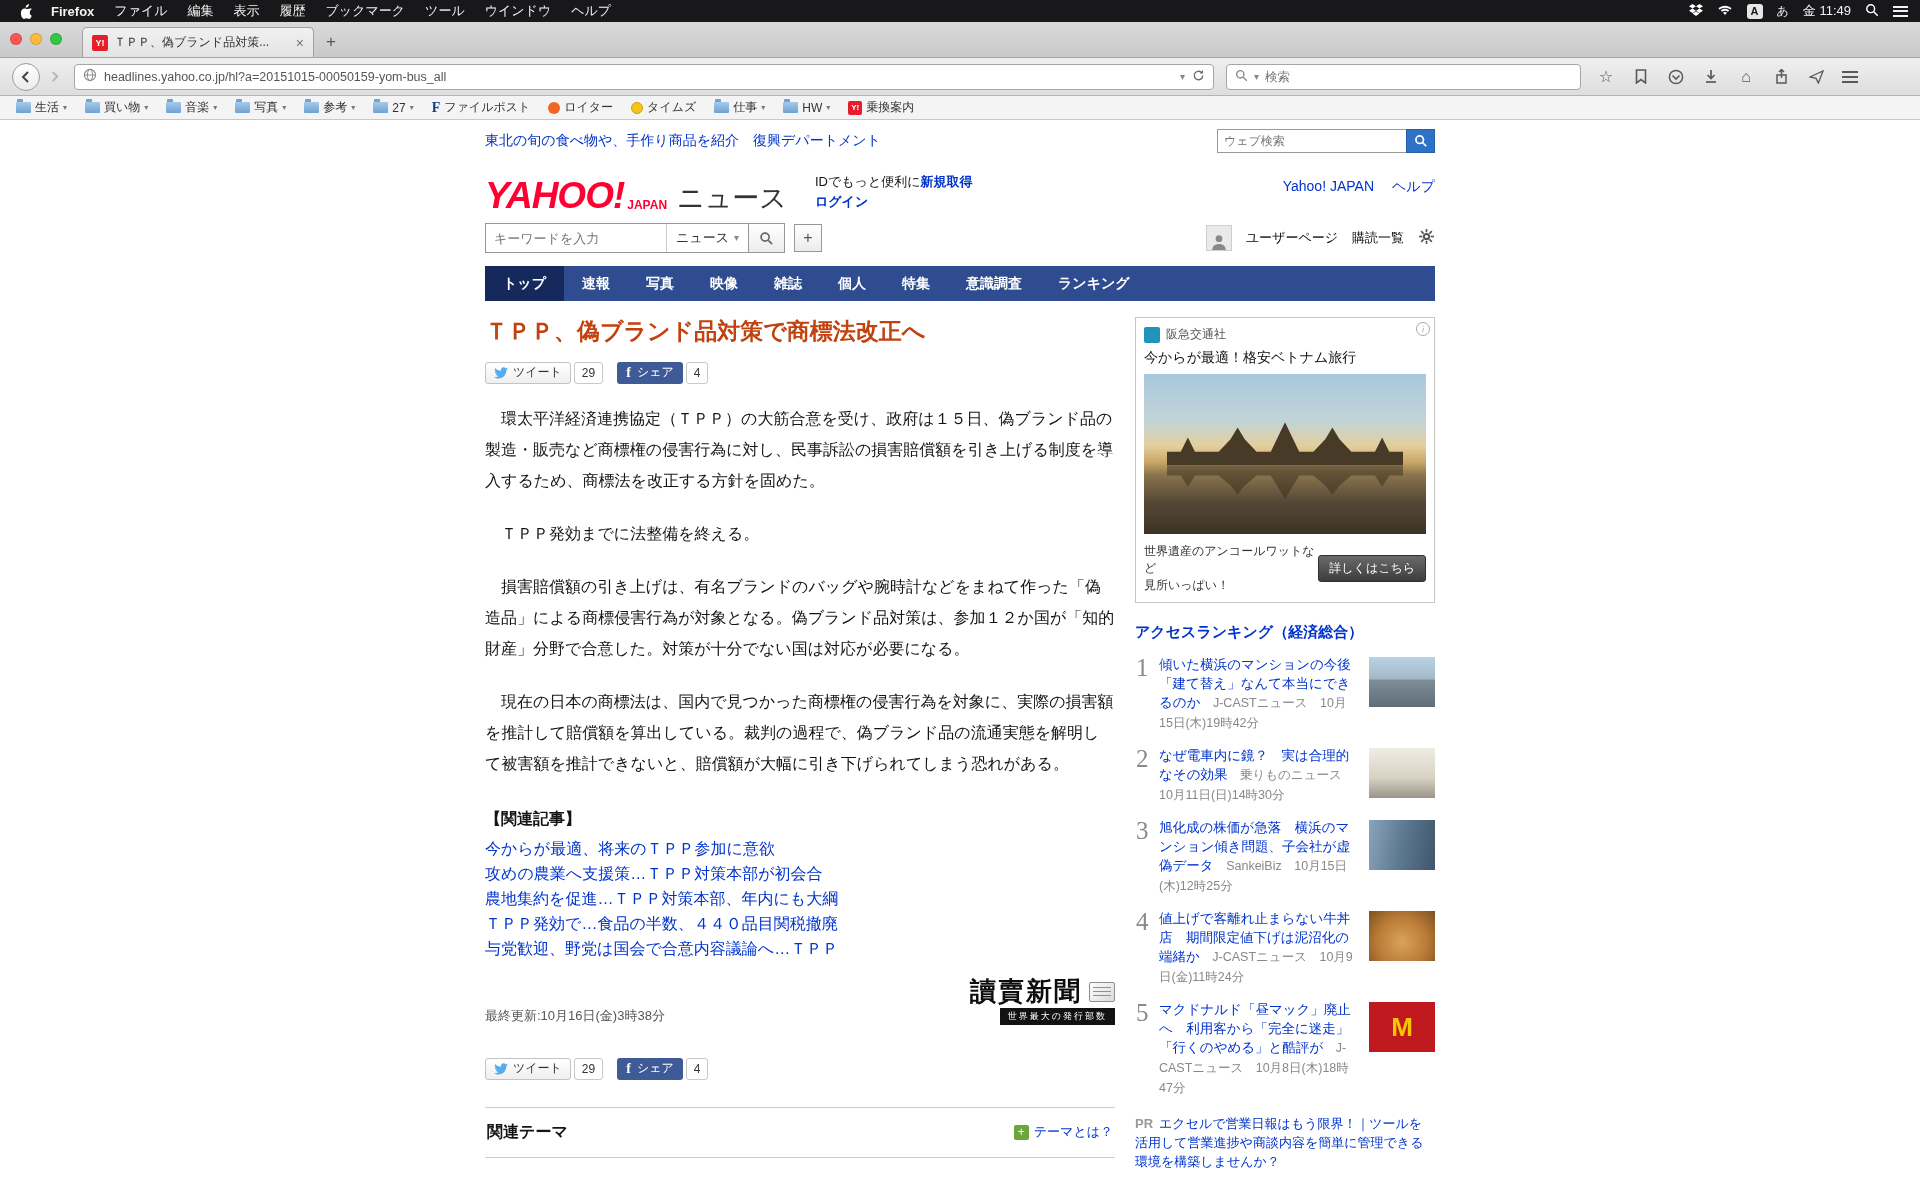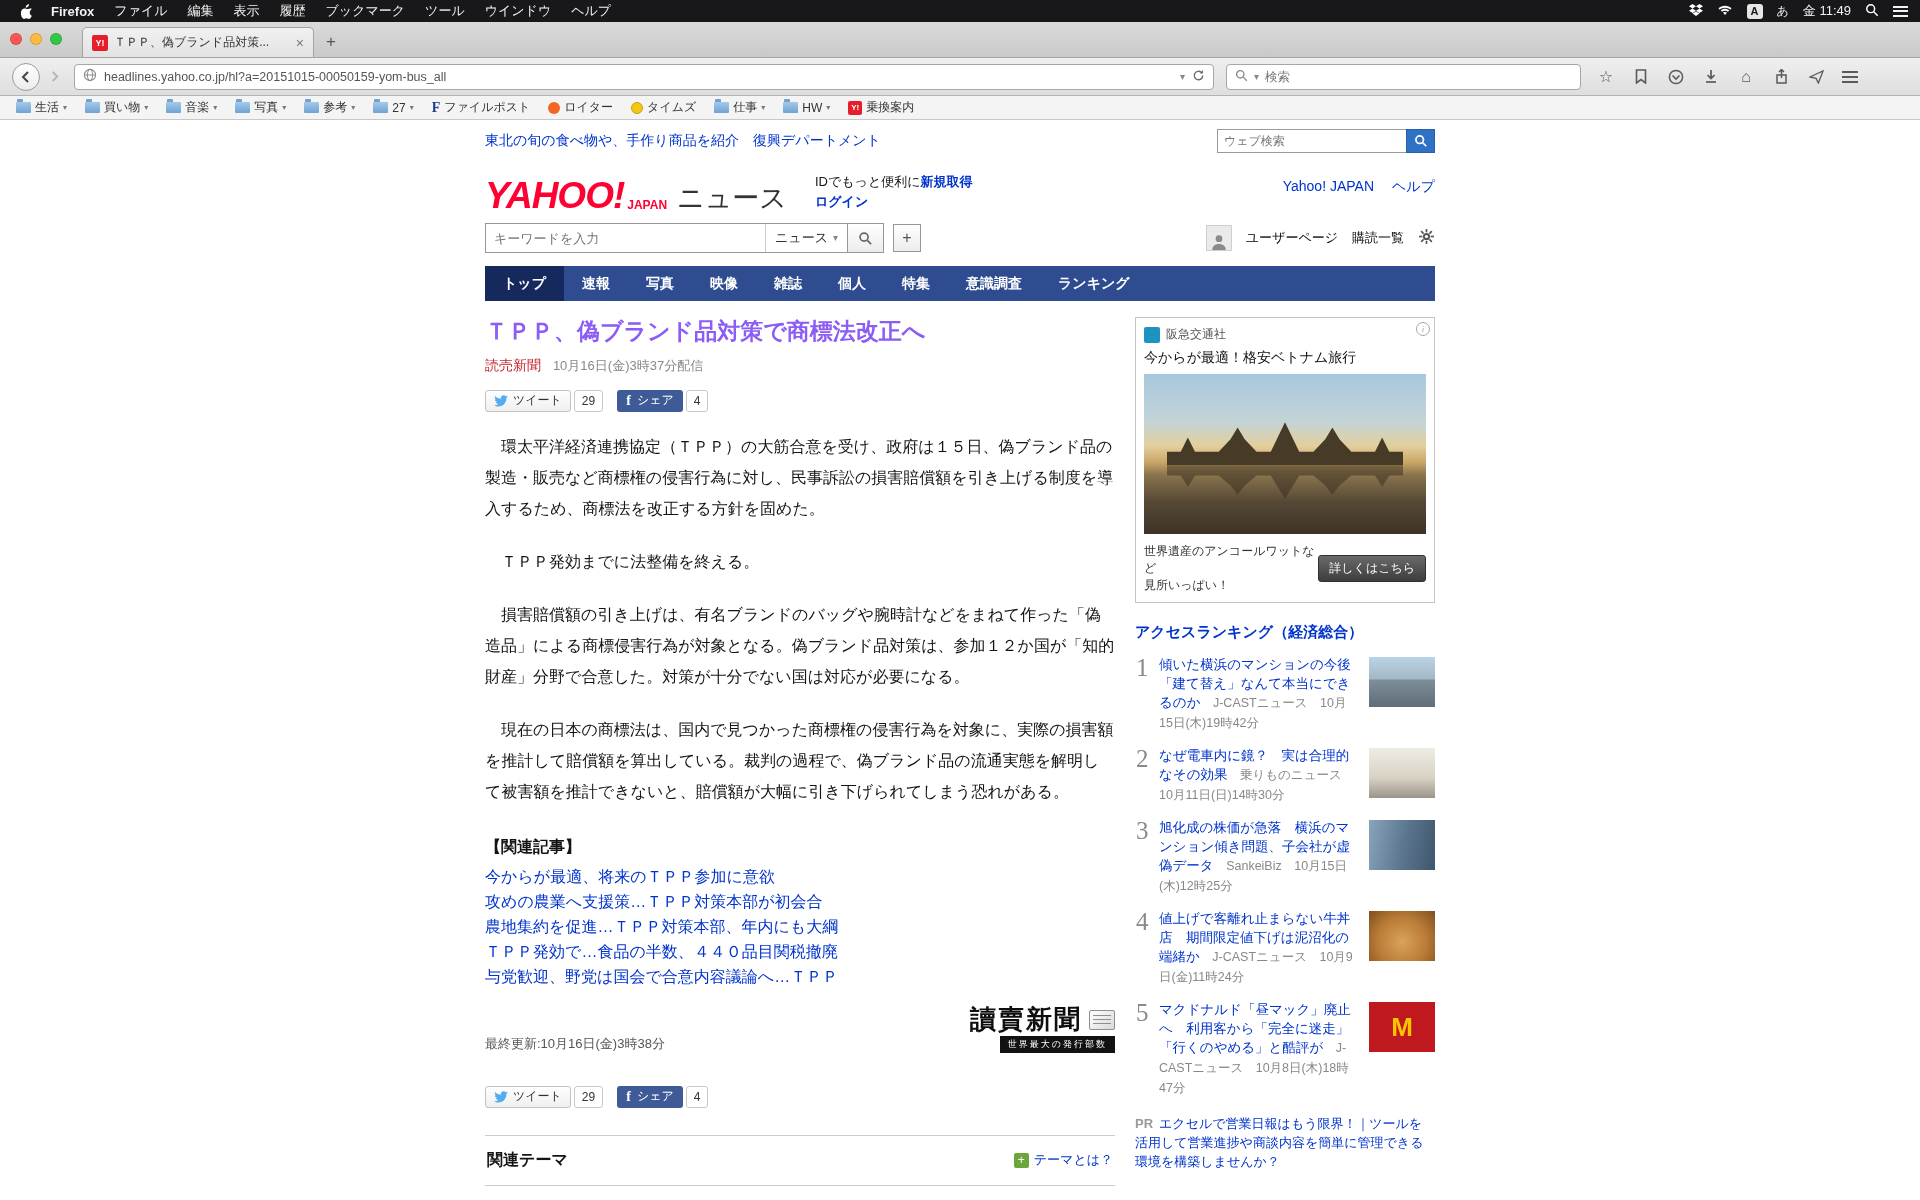"キーワードを入力" .sbox { width: 363px -> 264px }
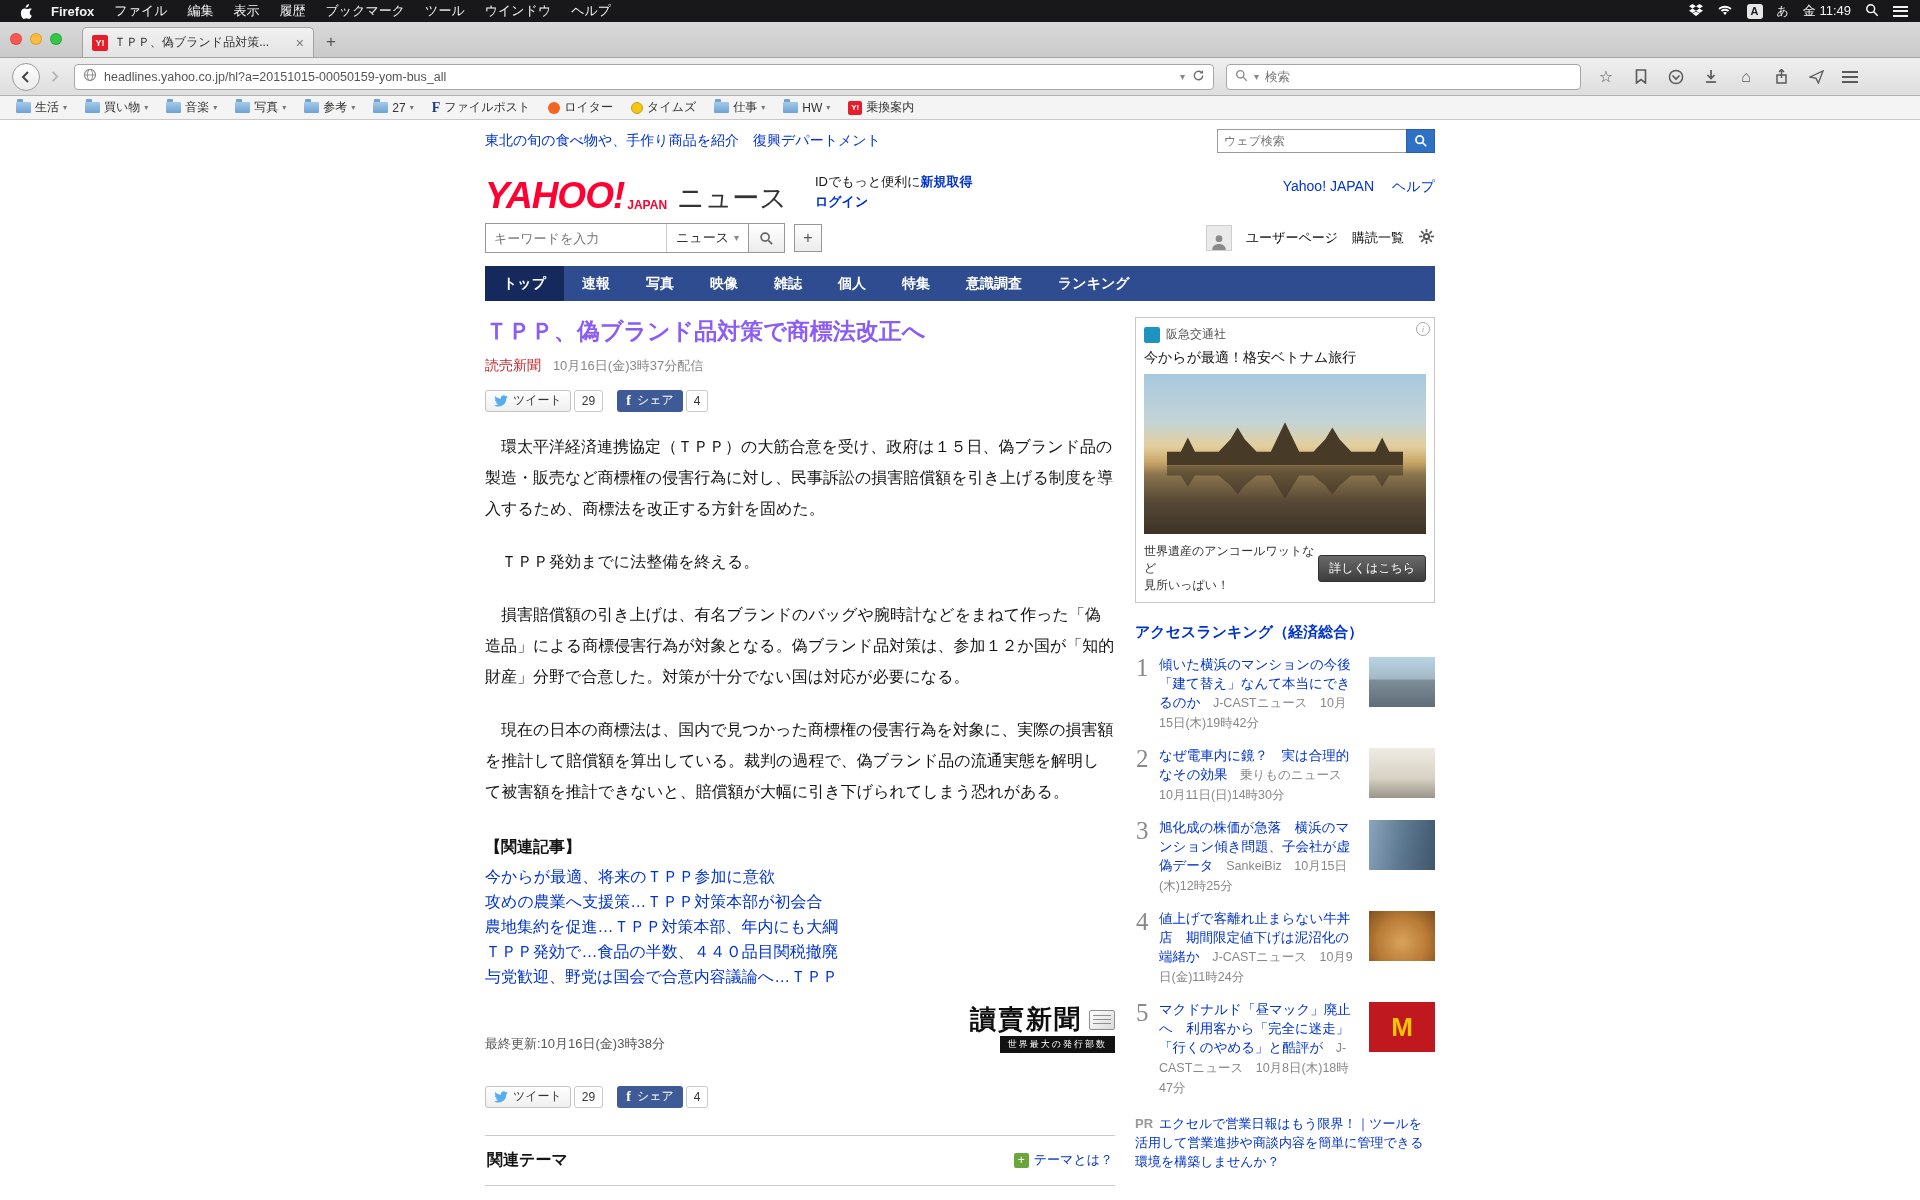"ＴＰＰ、偽ブランド品対策で商標法改正へ" .a-title { color: #8b5cf6 -> #c2410c }
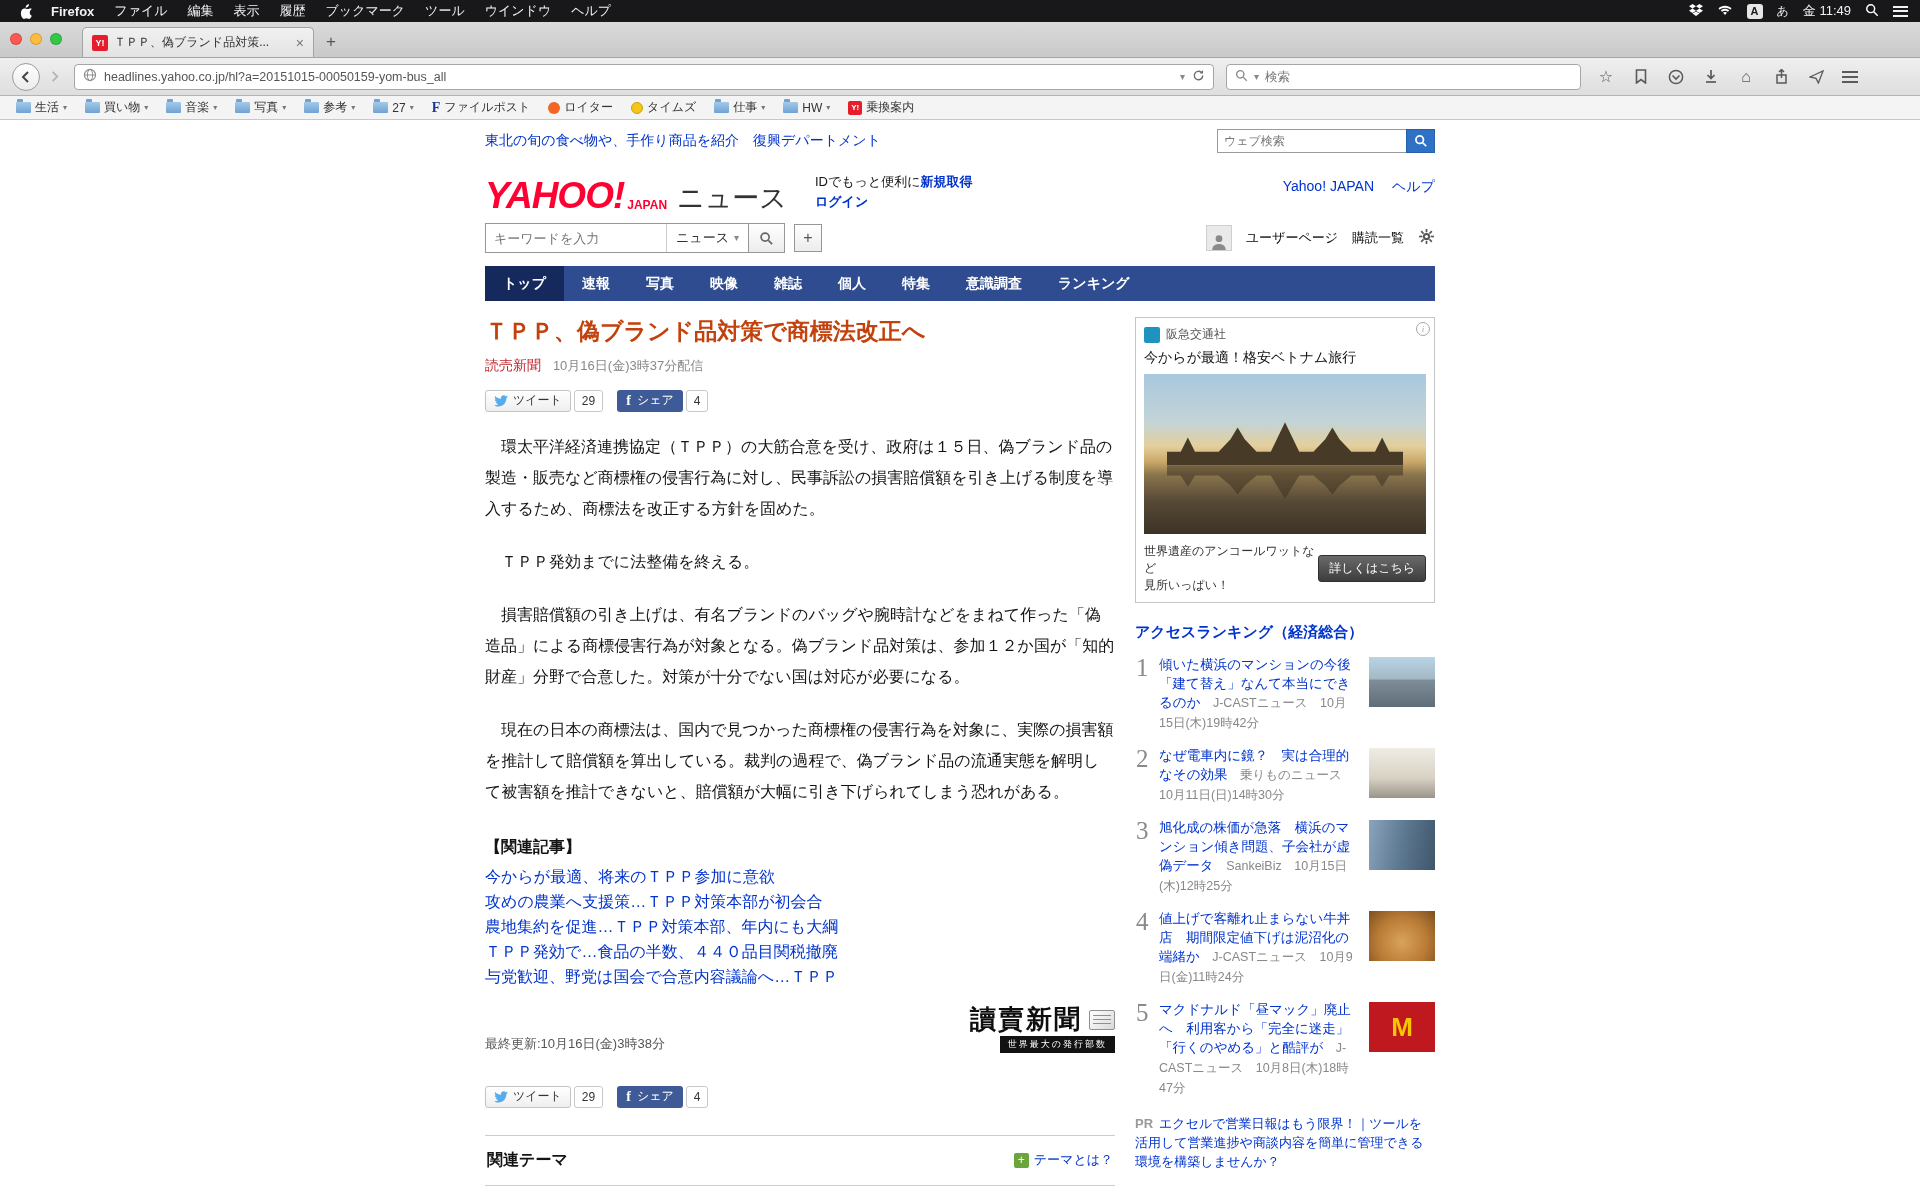"読売新聞 10月16日(金)3時37分配信" div.a-byline { html: <div> <a>読売新聞</a> <span>10月16日(金)3時37分配信</span> </div> -> none }
